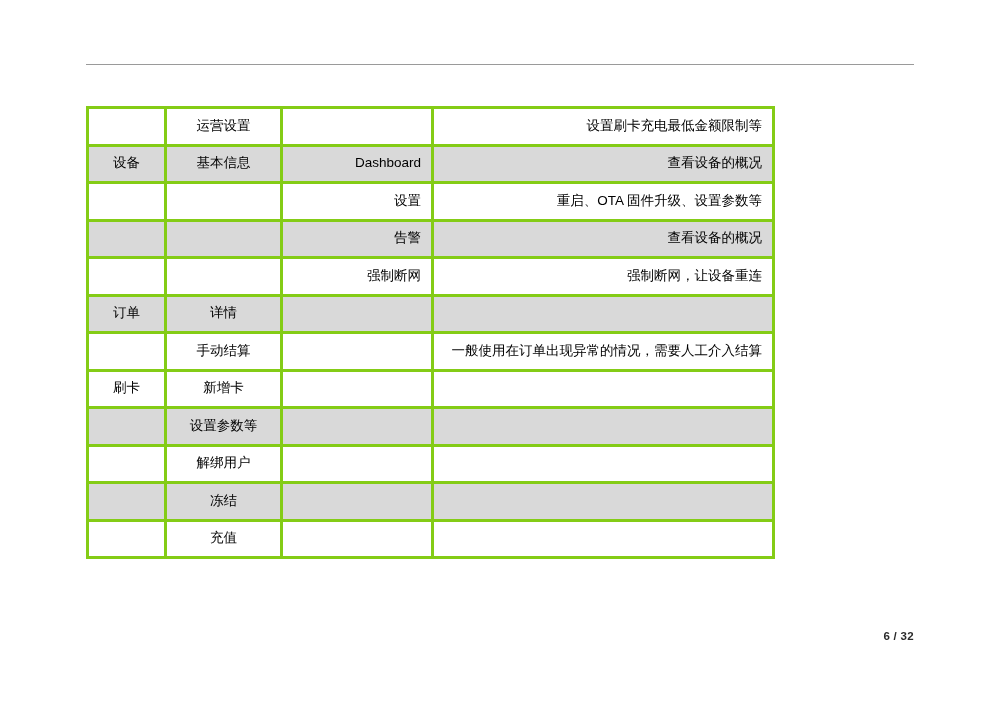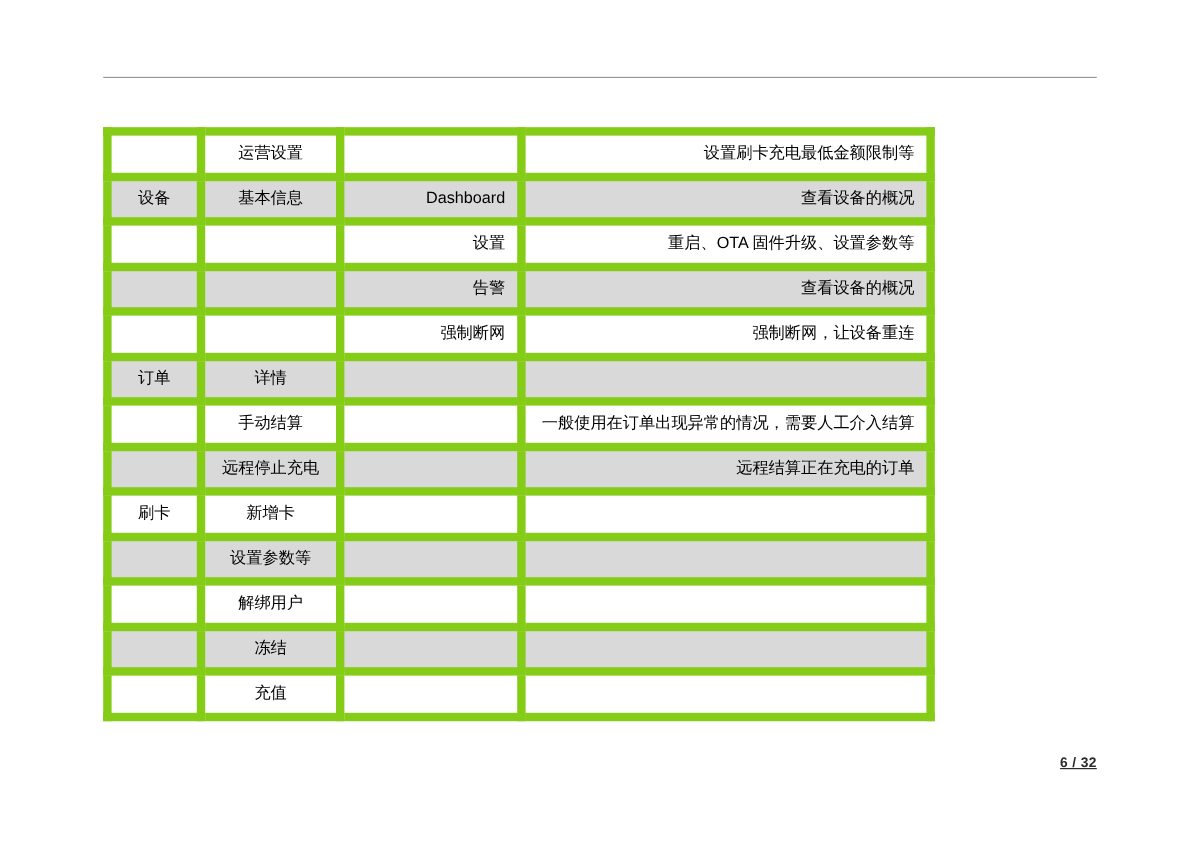"运营设置" table.doc-table td { border: 7px solid #84cc16 -> 3px solid #84cc16 }
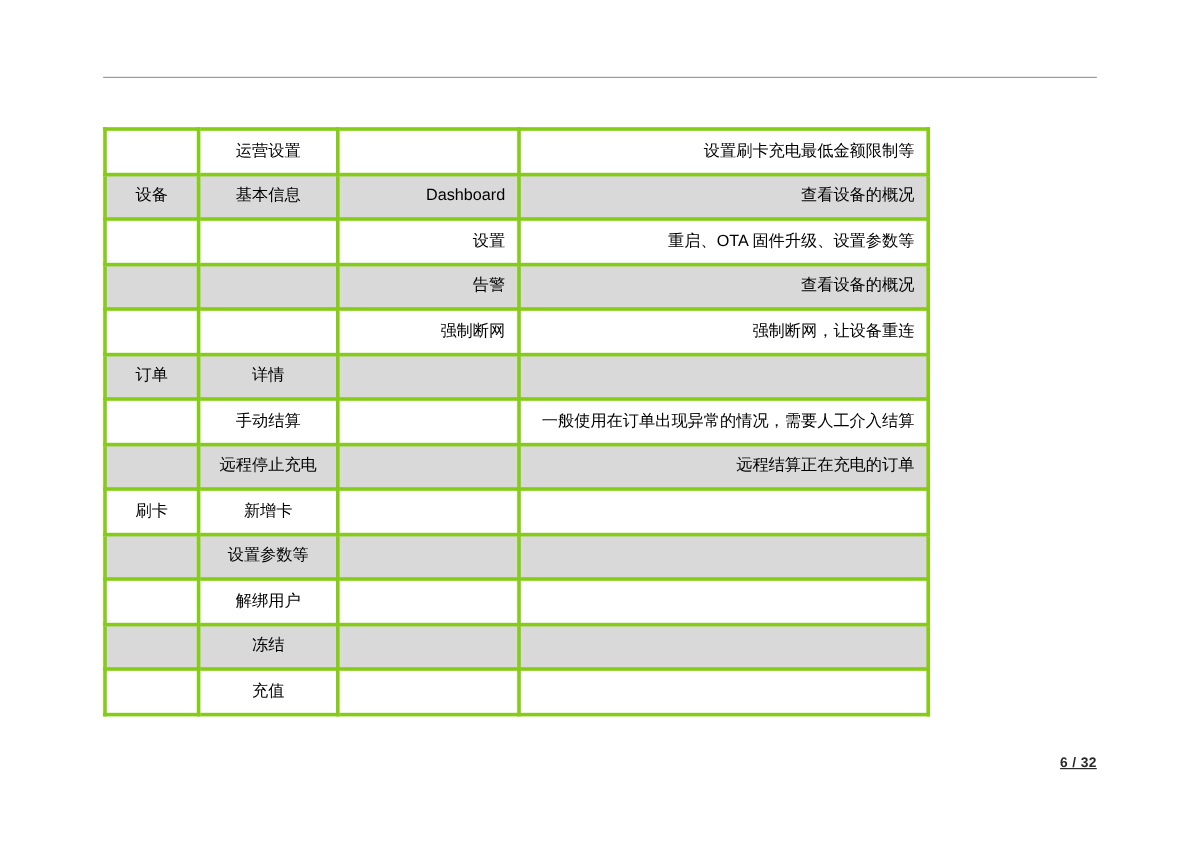"远程停止充电" tr.shaded { html: <tr> <td></td> <td>远程停止充电</td> <td></td> <td>远程结算正在充电的订单</td> </tr> -> none }
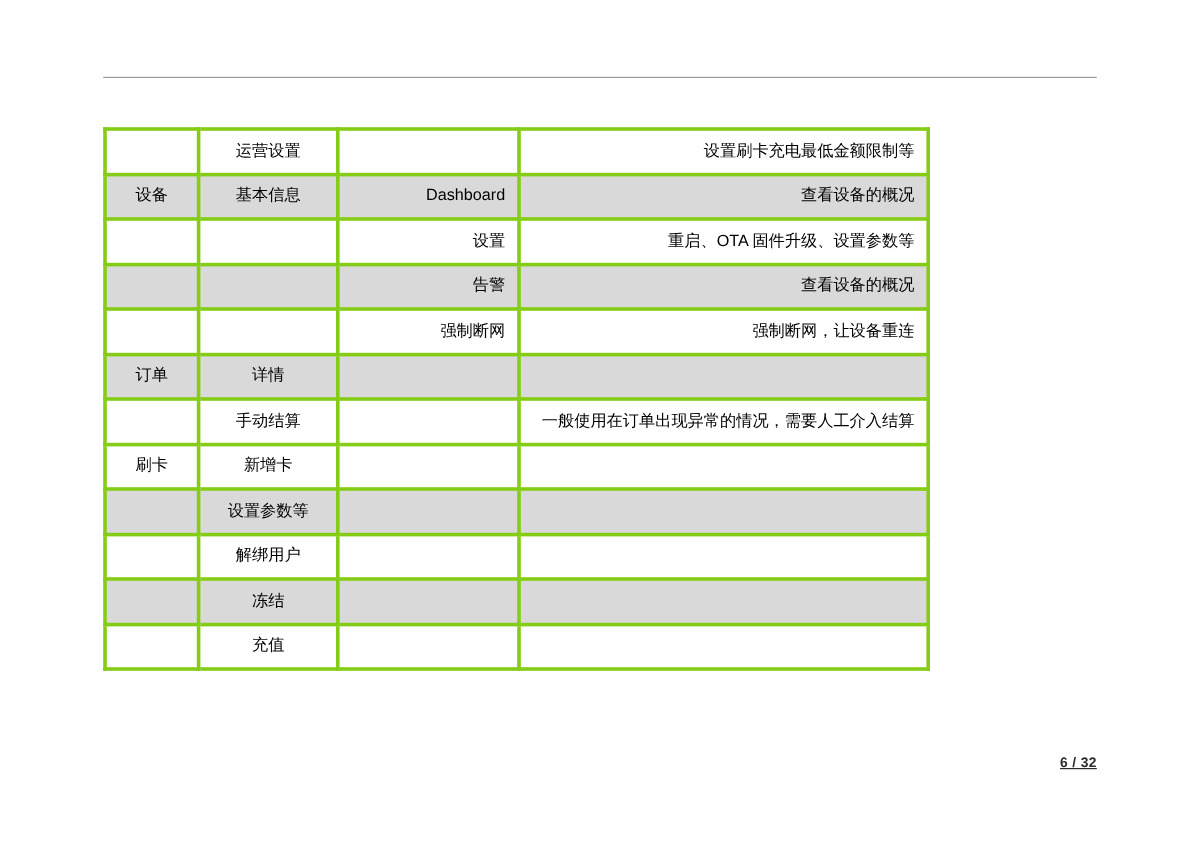"6 / 32" .page-num { text-decoration: underline -> none }
